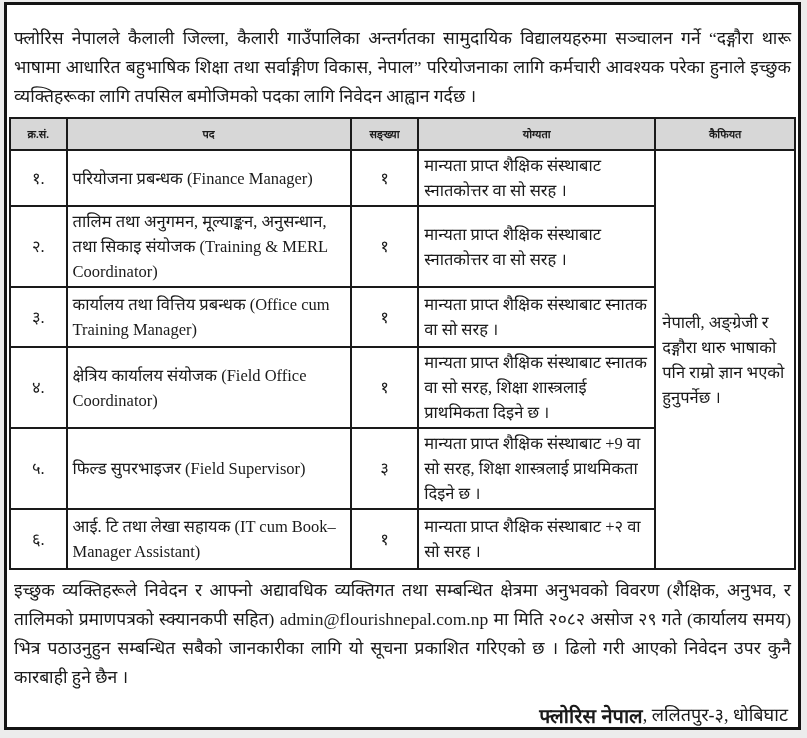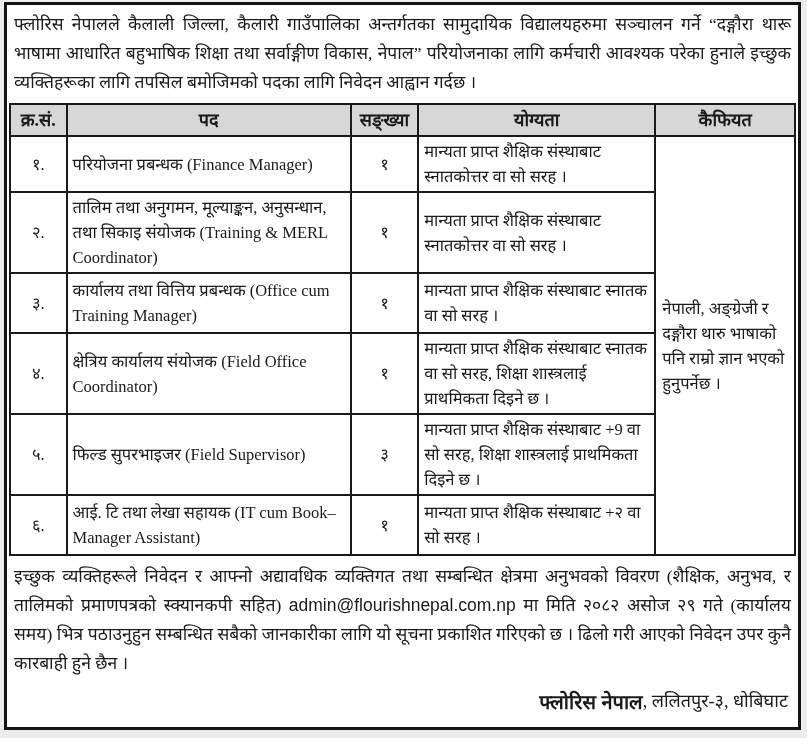"फ्लोरिस नेपालले कैलाली जिल्ला, कैलारी" .intro { padding: 5px 7px 6px 7px -> 19px 7px 6px 7px }
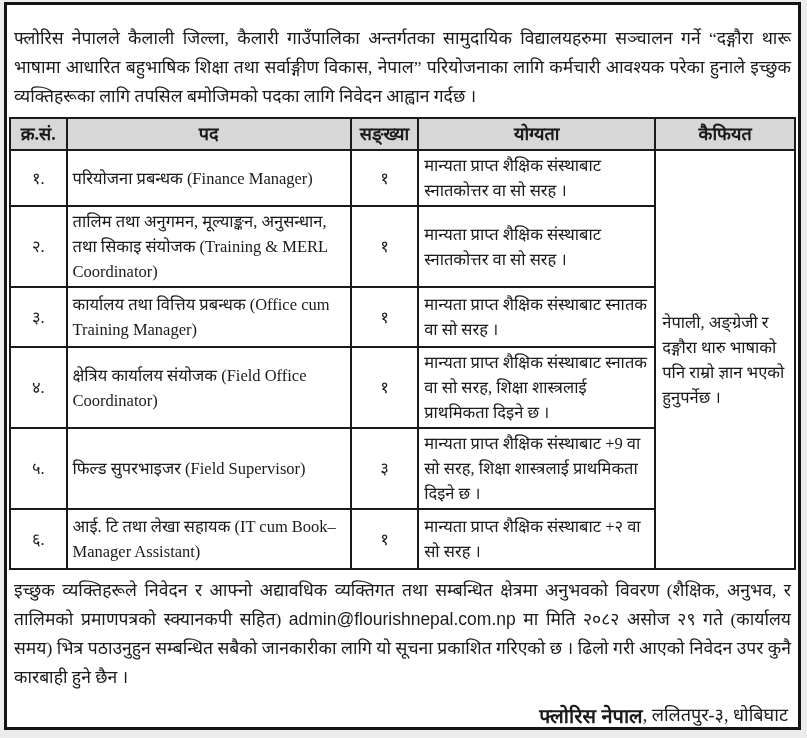"क्र.सं." table.vacancy th { font-size: 18px -> 11px }
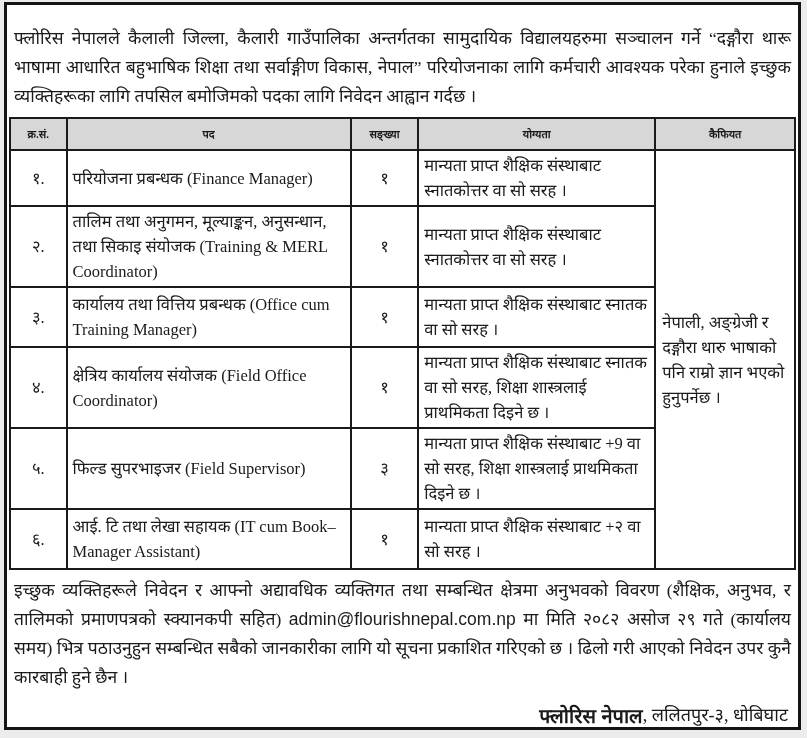"admin@flourishnepal.com.np" .footer .email { font-family: Liberation Sans, sans-serif -> Liberation Serif, serif }
